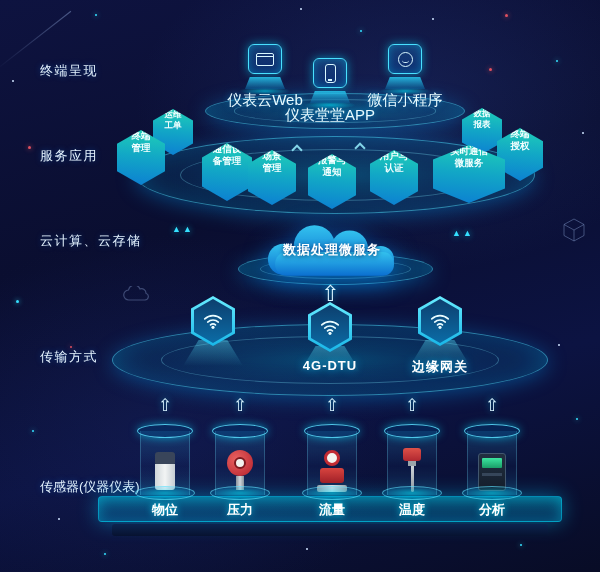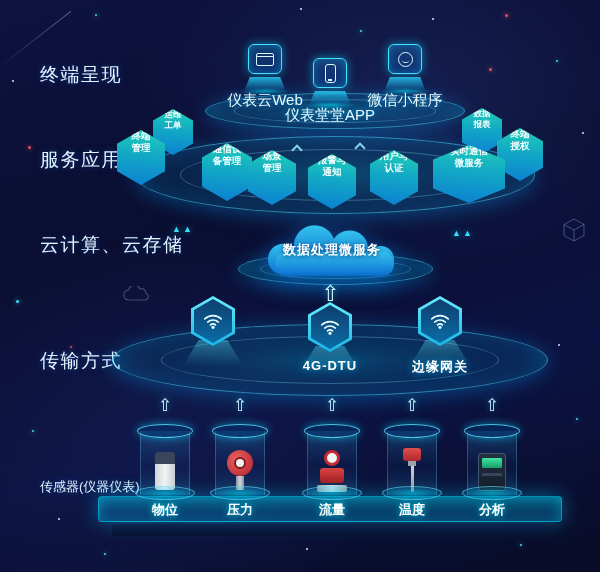"终端呈现" .side-label { font-size: 19px -> 13px }
